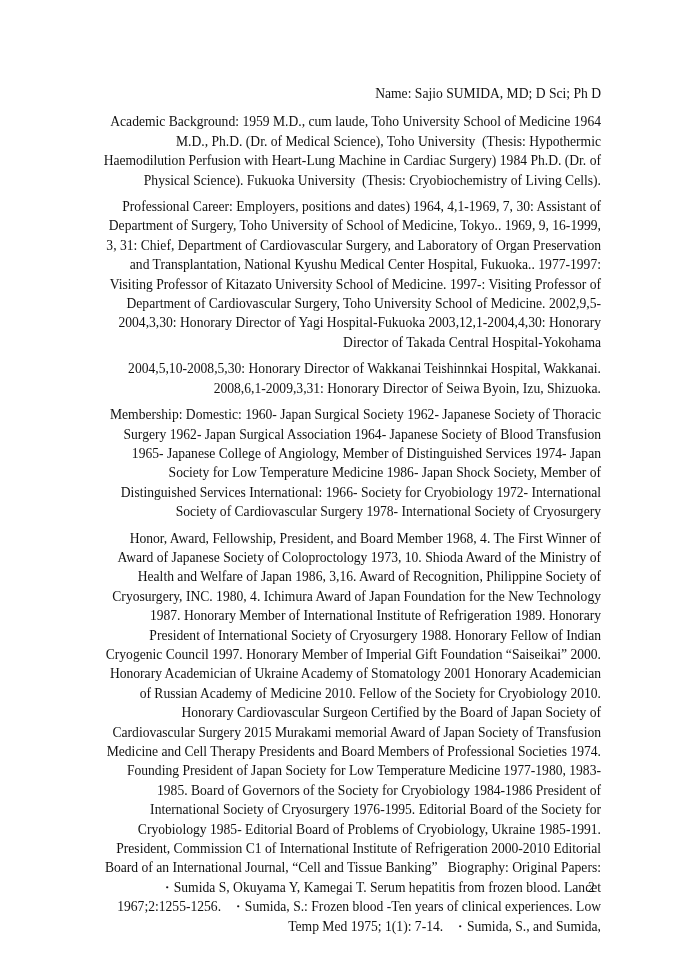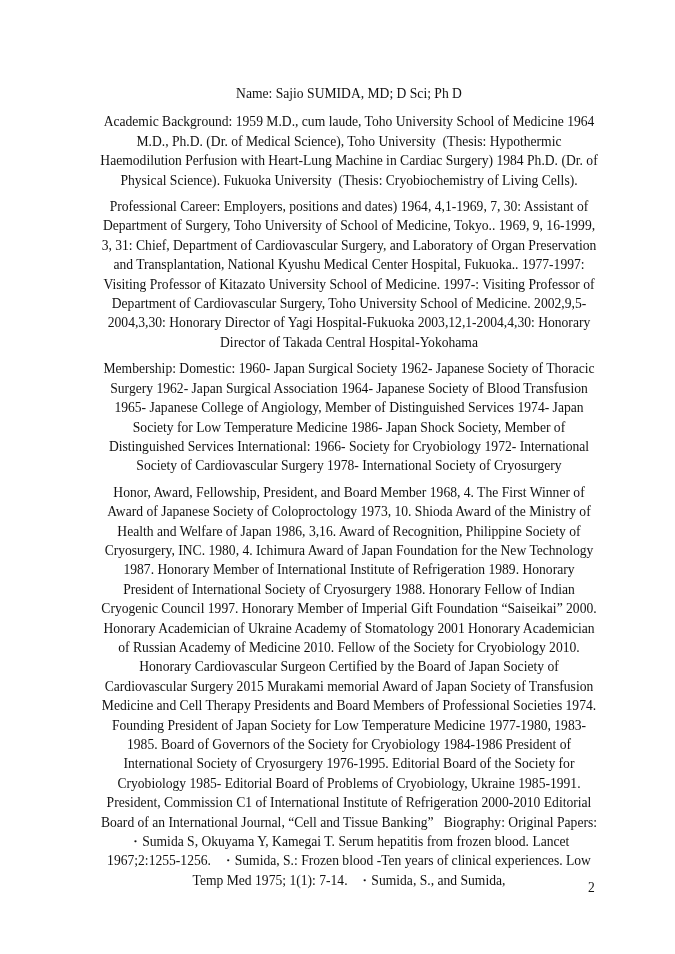"Name: Sajio SUMIDA, MD; D" .para { text-align: center -> right }
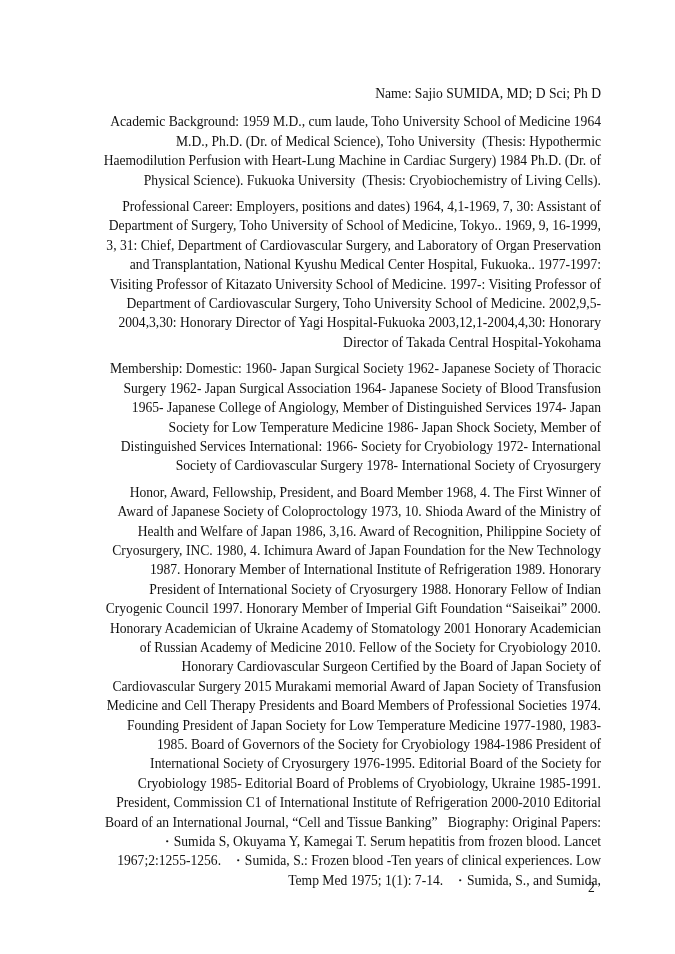"2004,5,10-2008,5,30: Honorary Director" p.para { html: none -> <p>2004,5,10-2008,5,30: Honorary Director of Wakkanai Teishinnkai Hospital, Wakkanai. 2008,6,1-2009,3,31: Honorary Director of Seiwa Byoin, Izu, Shizuoka.</p> }
